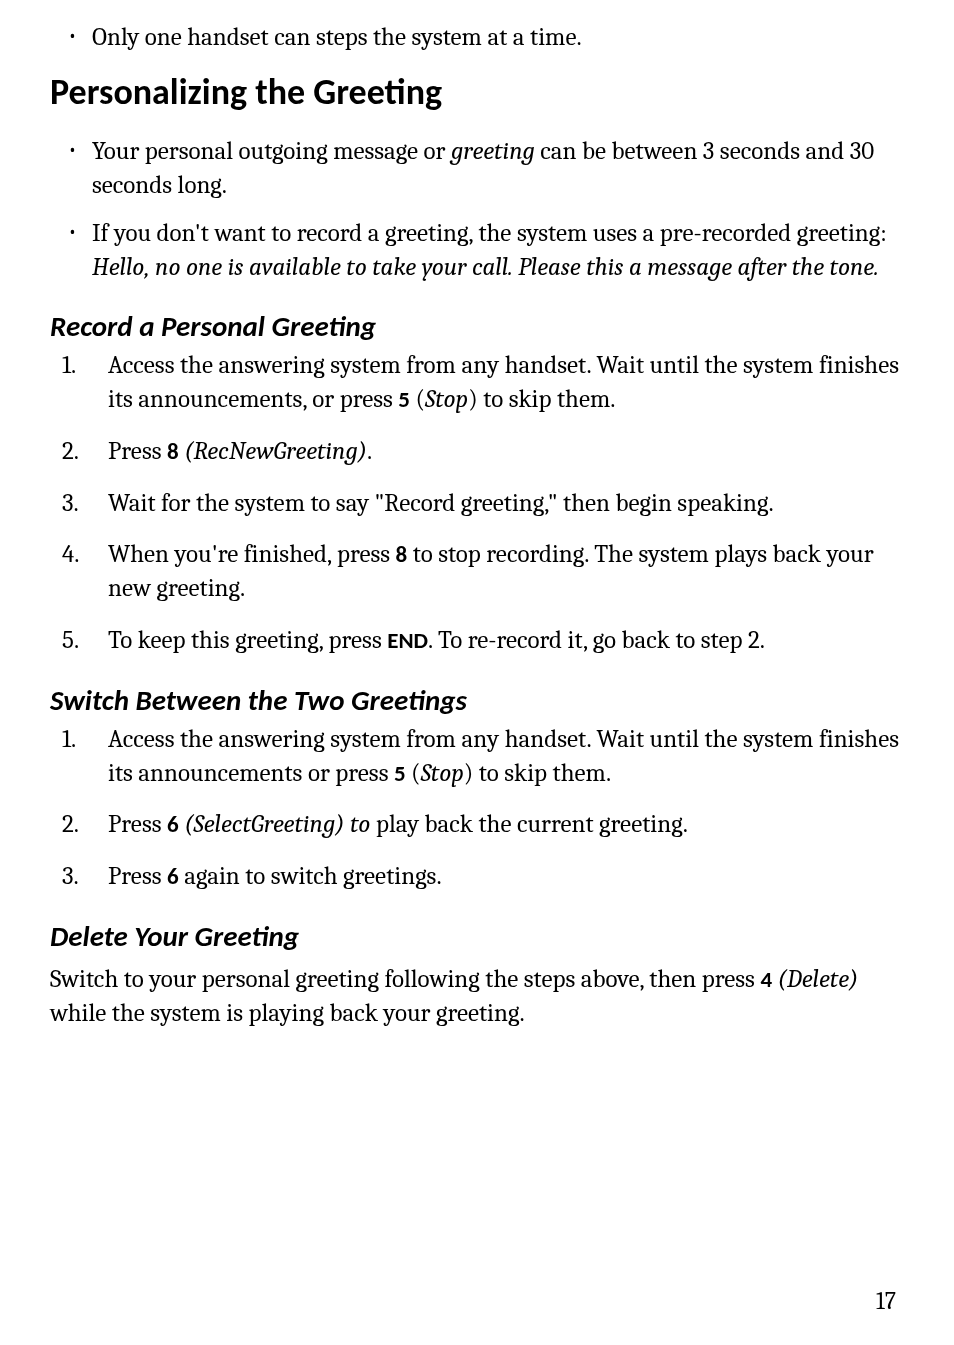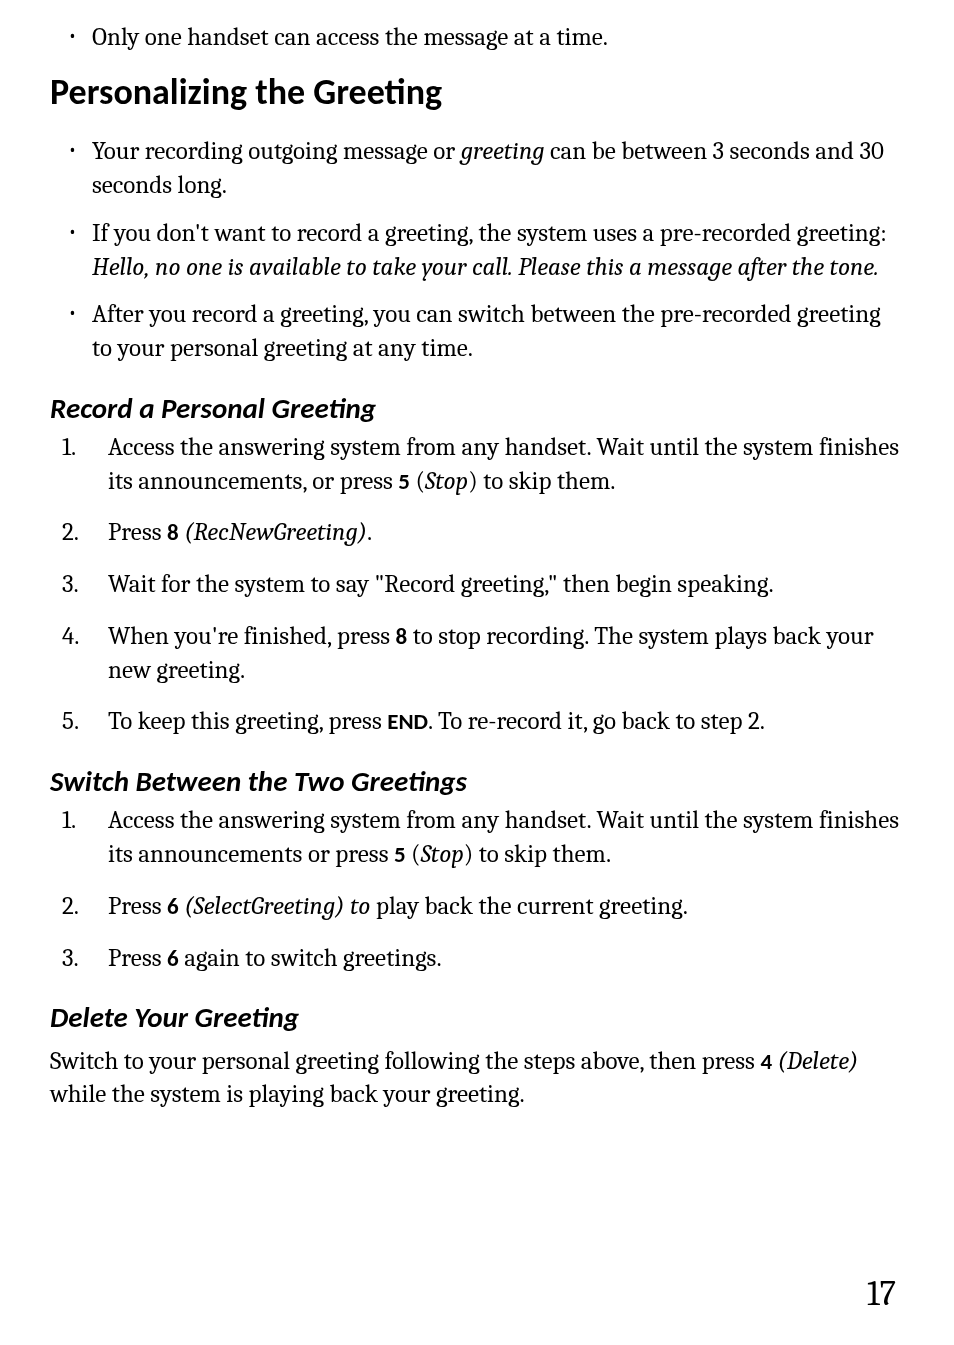"Only one handset can access" span { text: access the message -> steps the system }
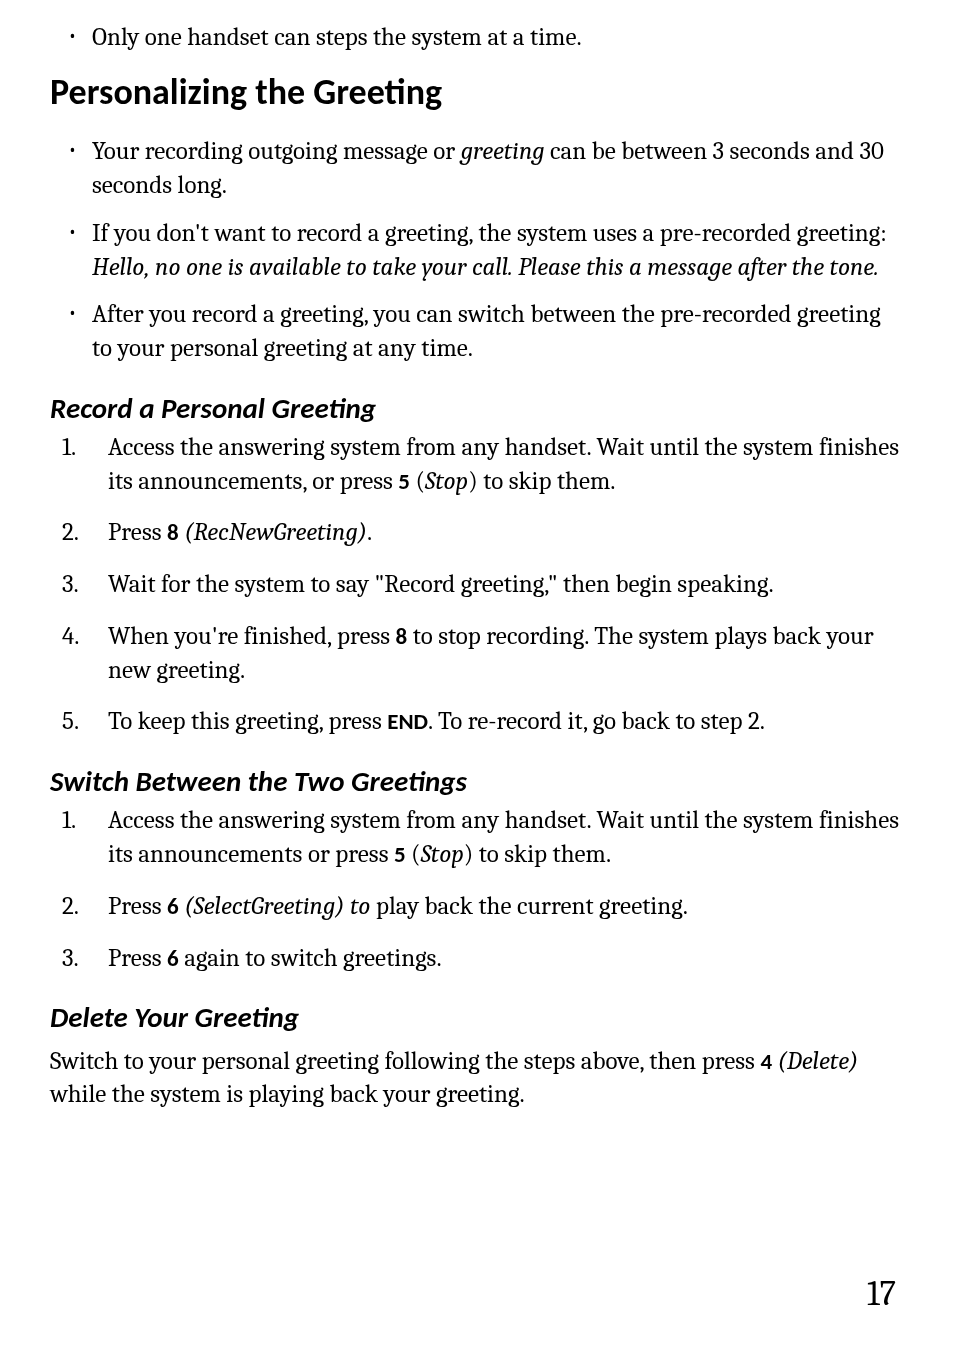"Your recording outgoing message or" span { text: recording -> personal }
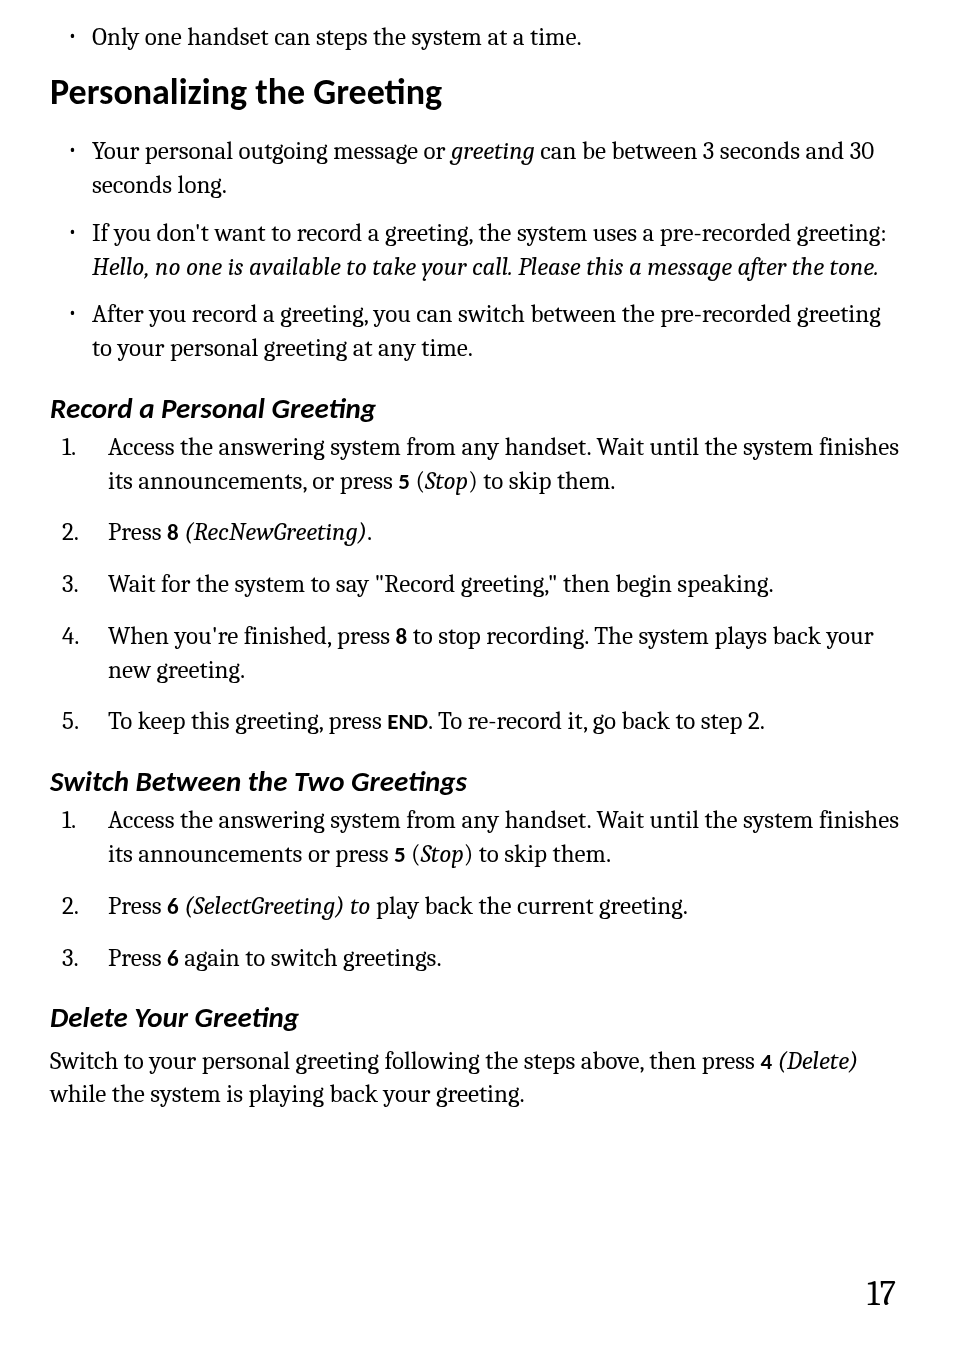"After you record a greeting," li { html: <li> <span>After you record a greeting, you can switch between the pre-recorded greeting to your personal greeting at any time.</span> </li> -> none }
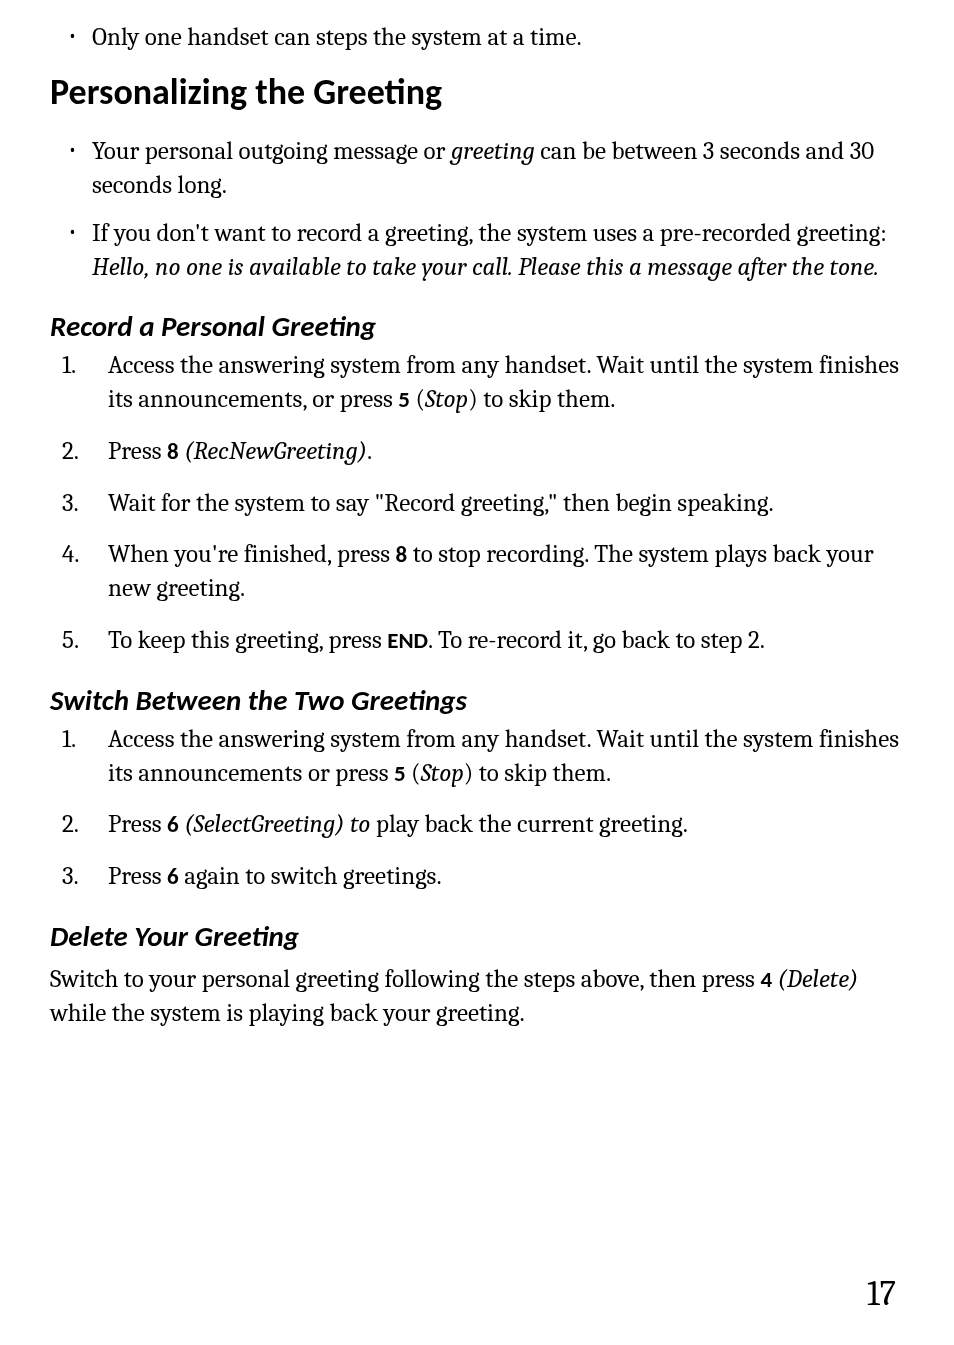"17" .page-number { font-size: 35px -> 24px }
